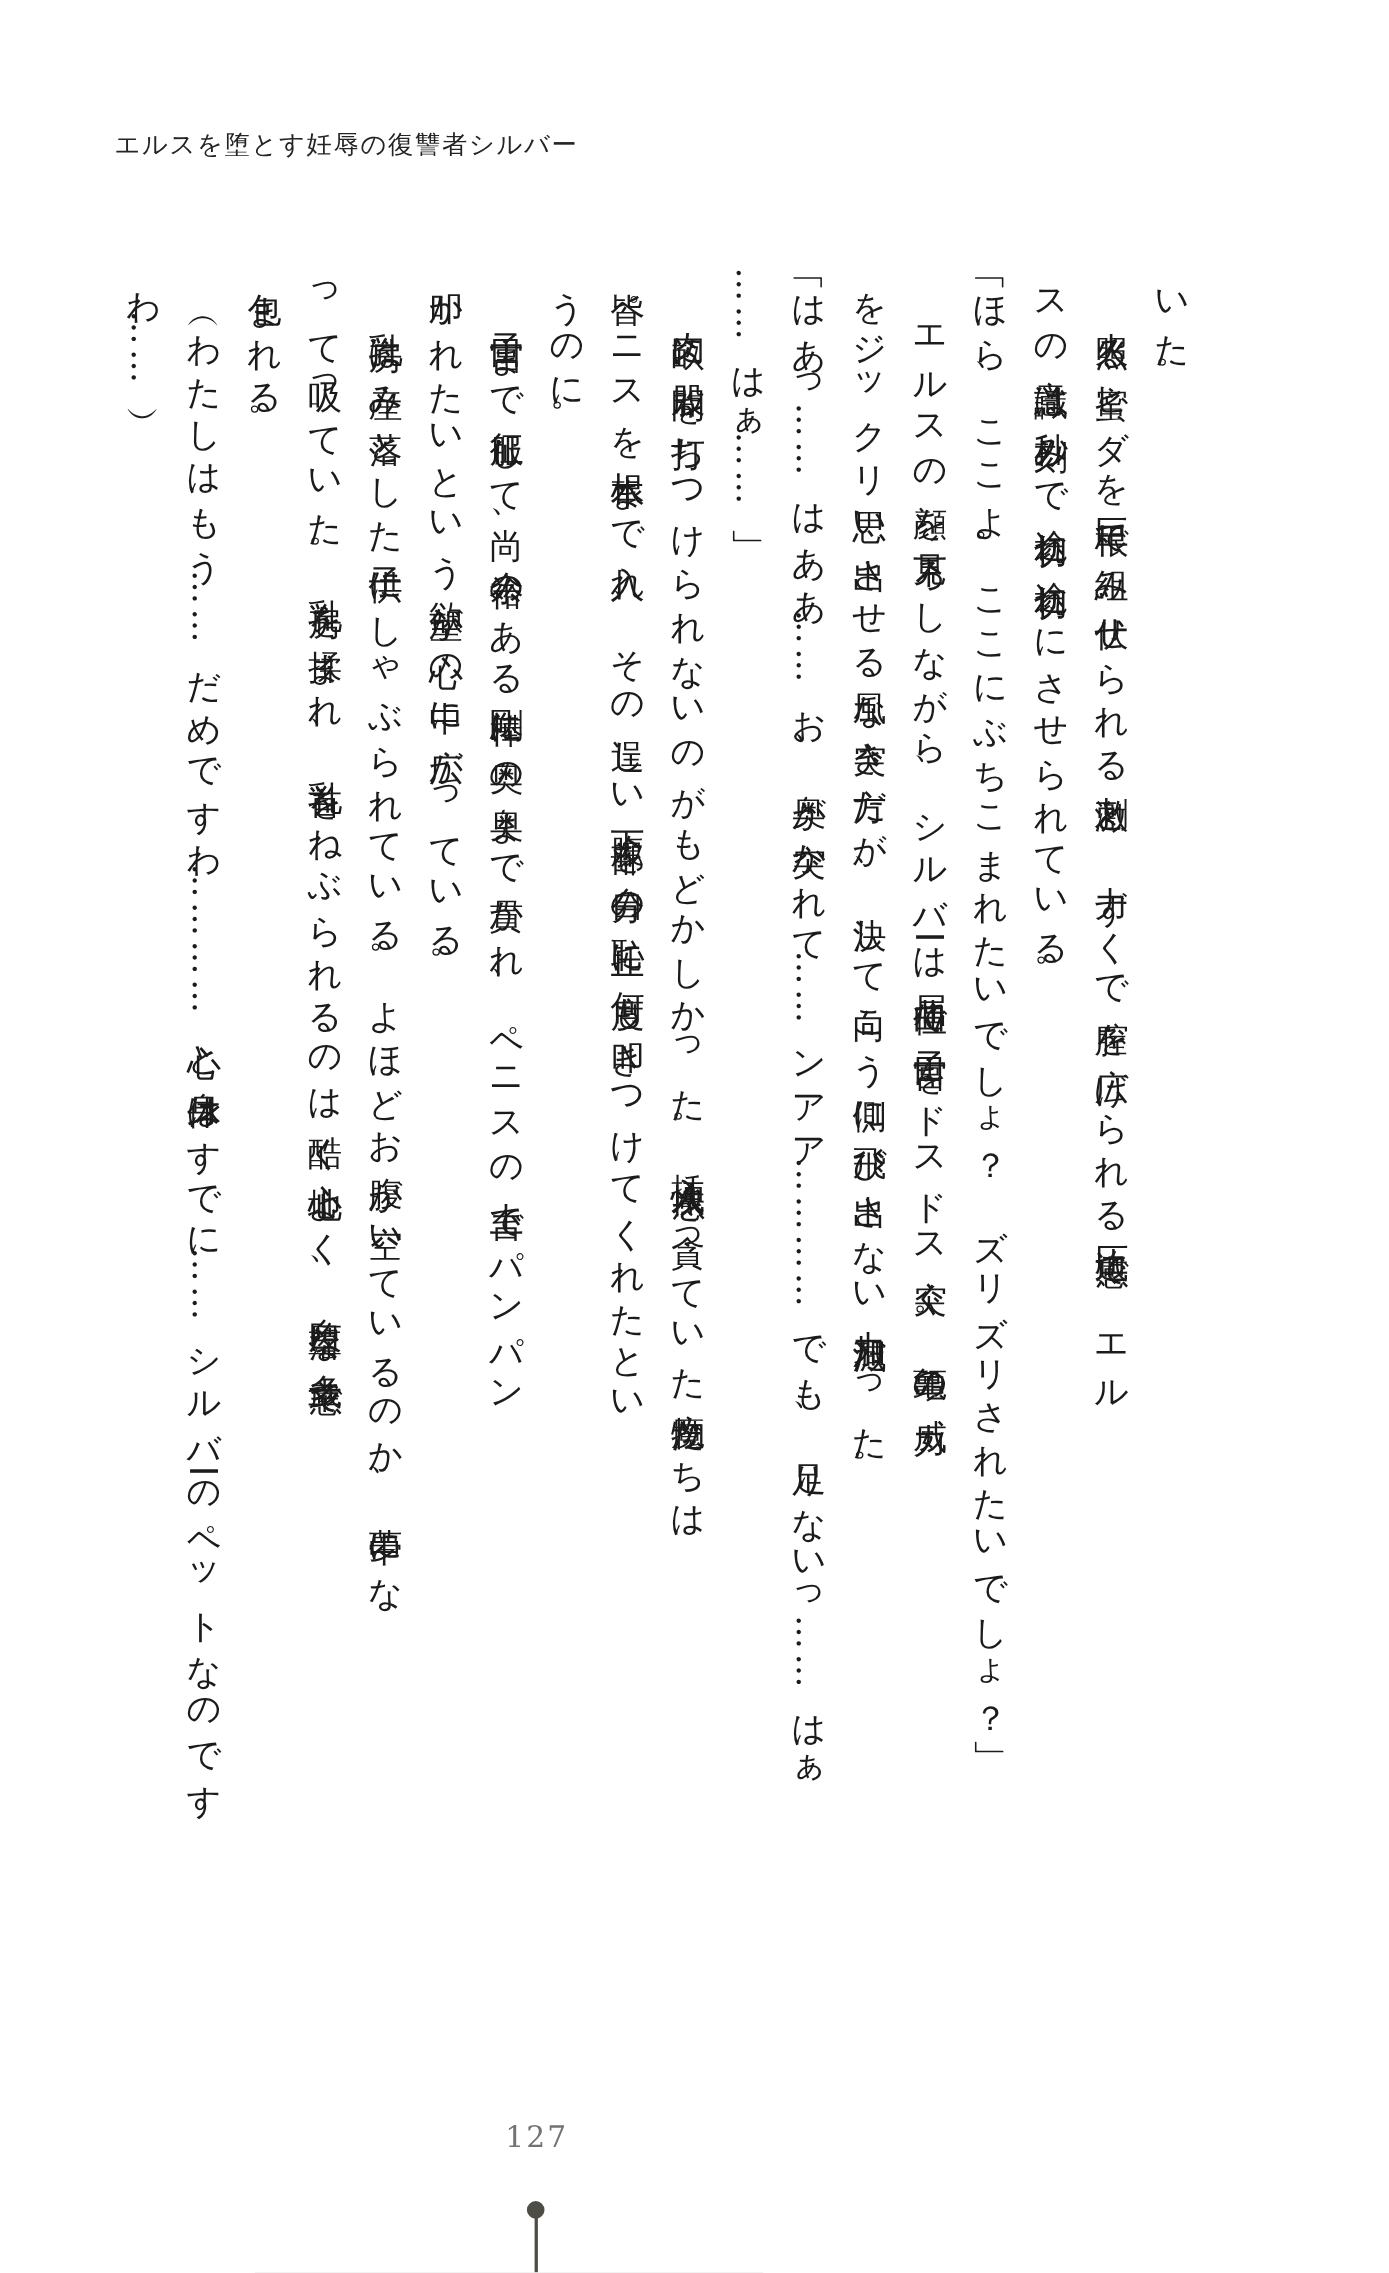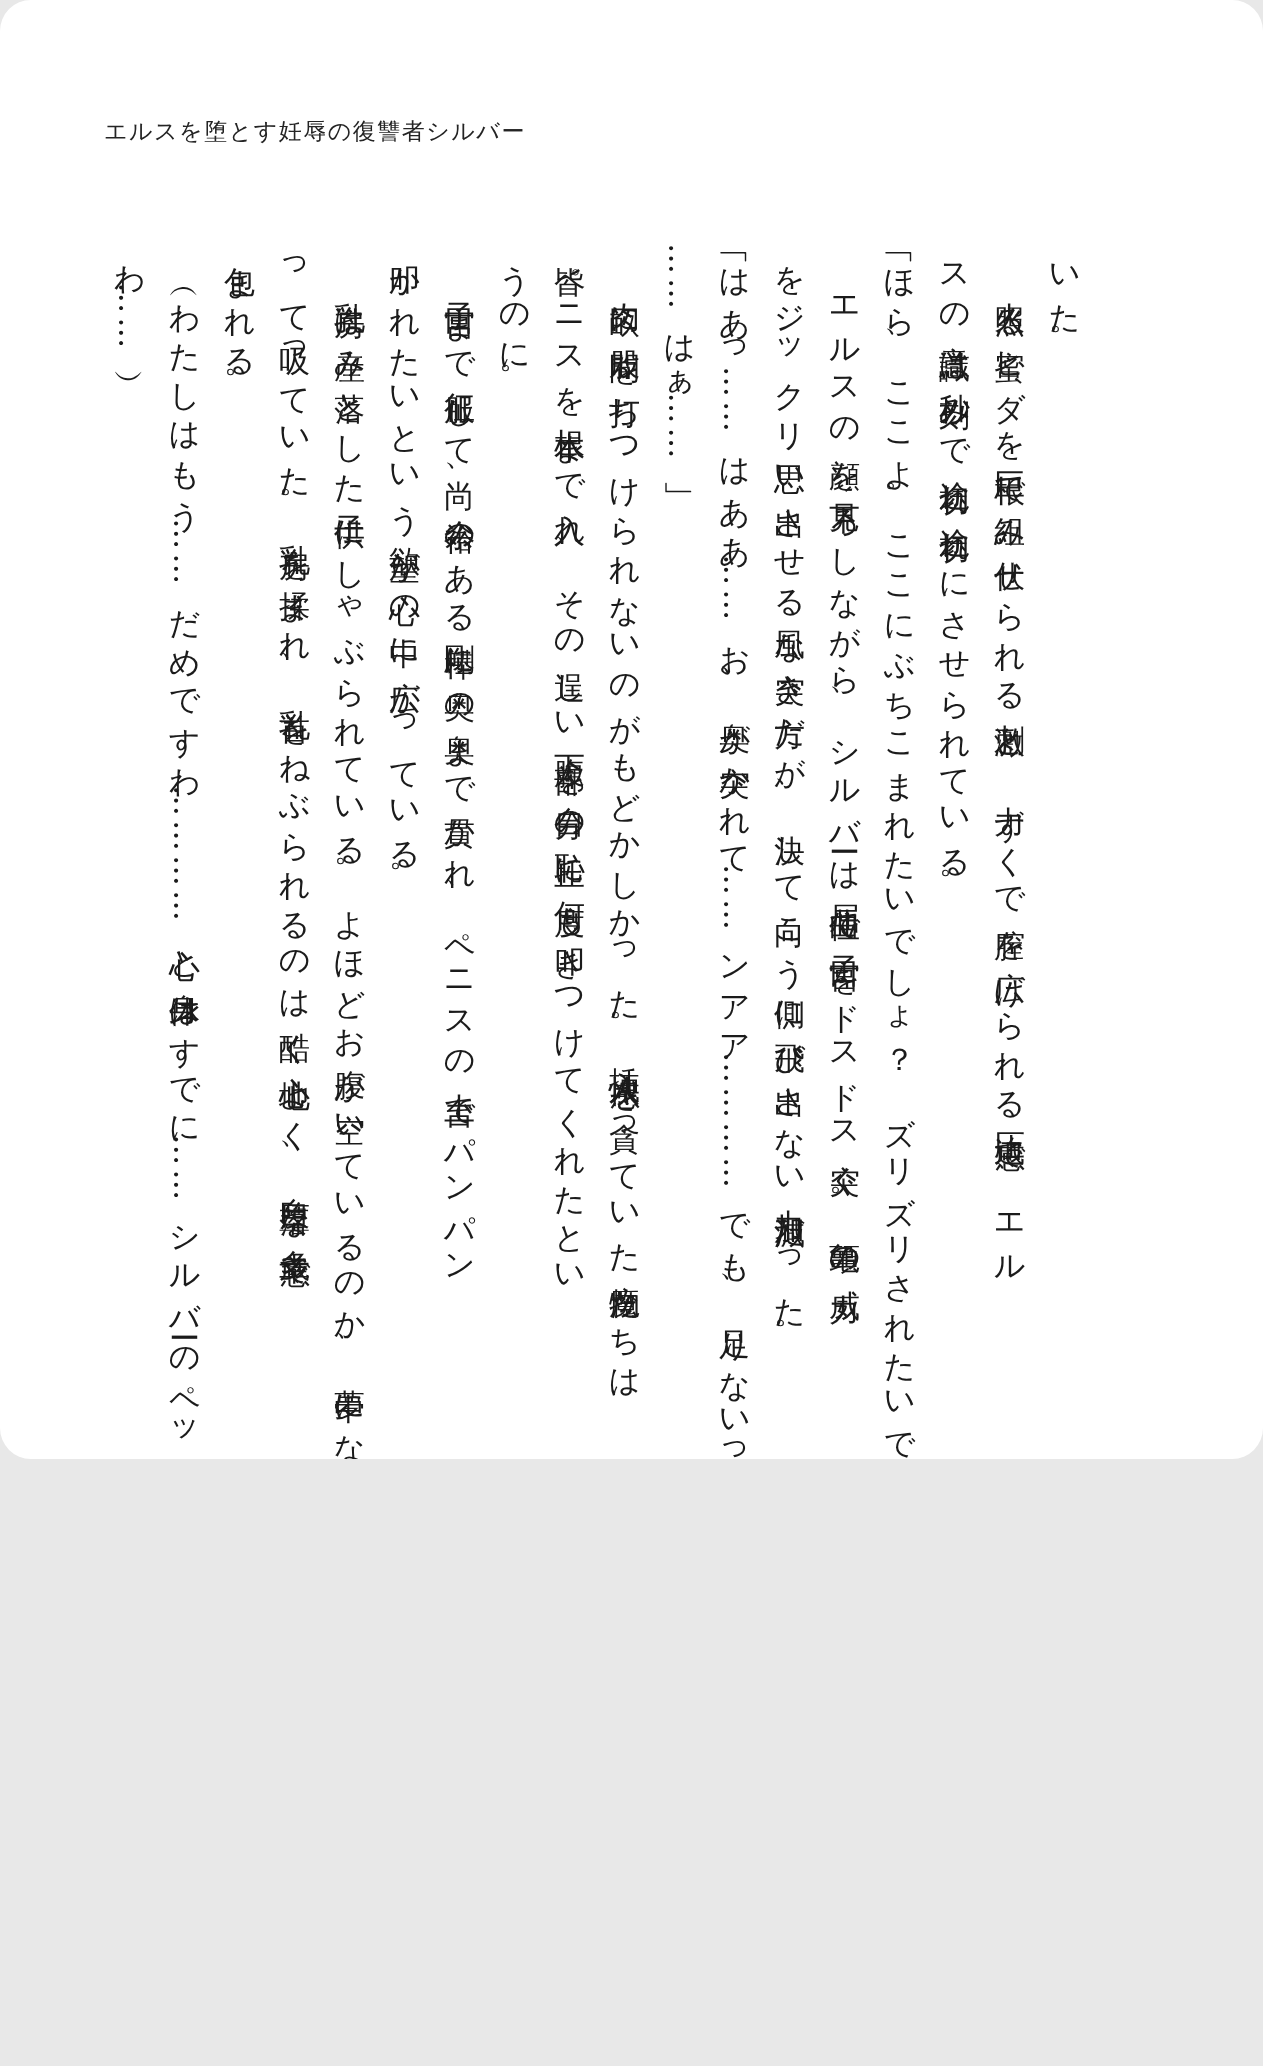"エルスを堕とす妊辱の復讐者シルバー" .page { border-radius: 31px -> none; height: 1459px -> 2066px }
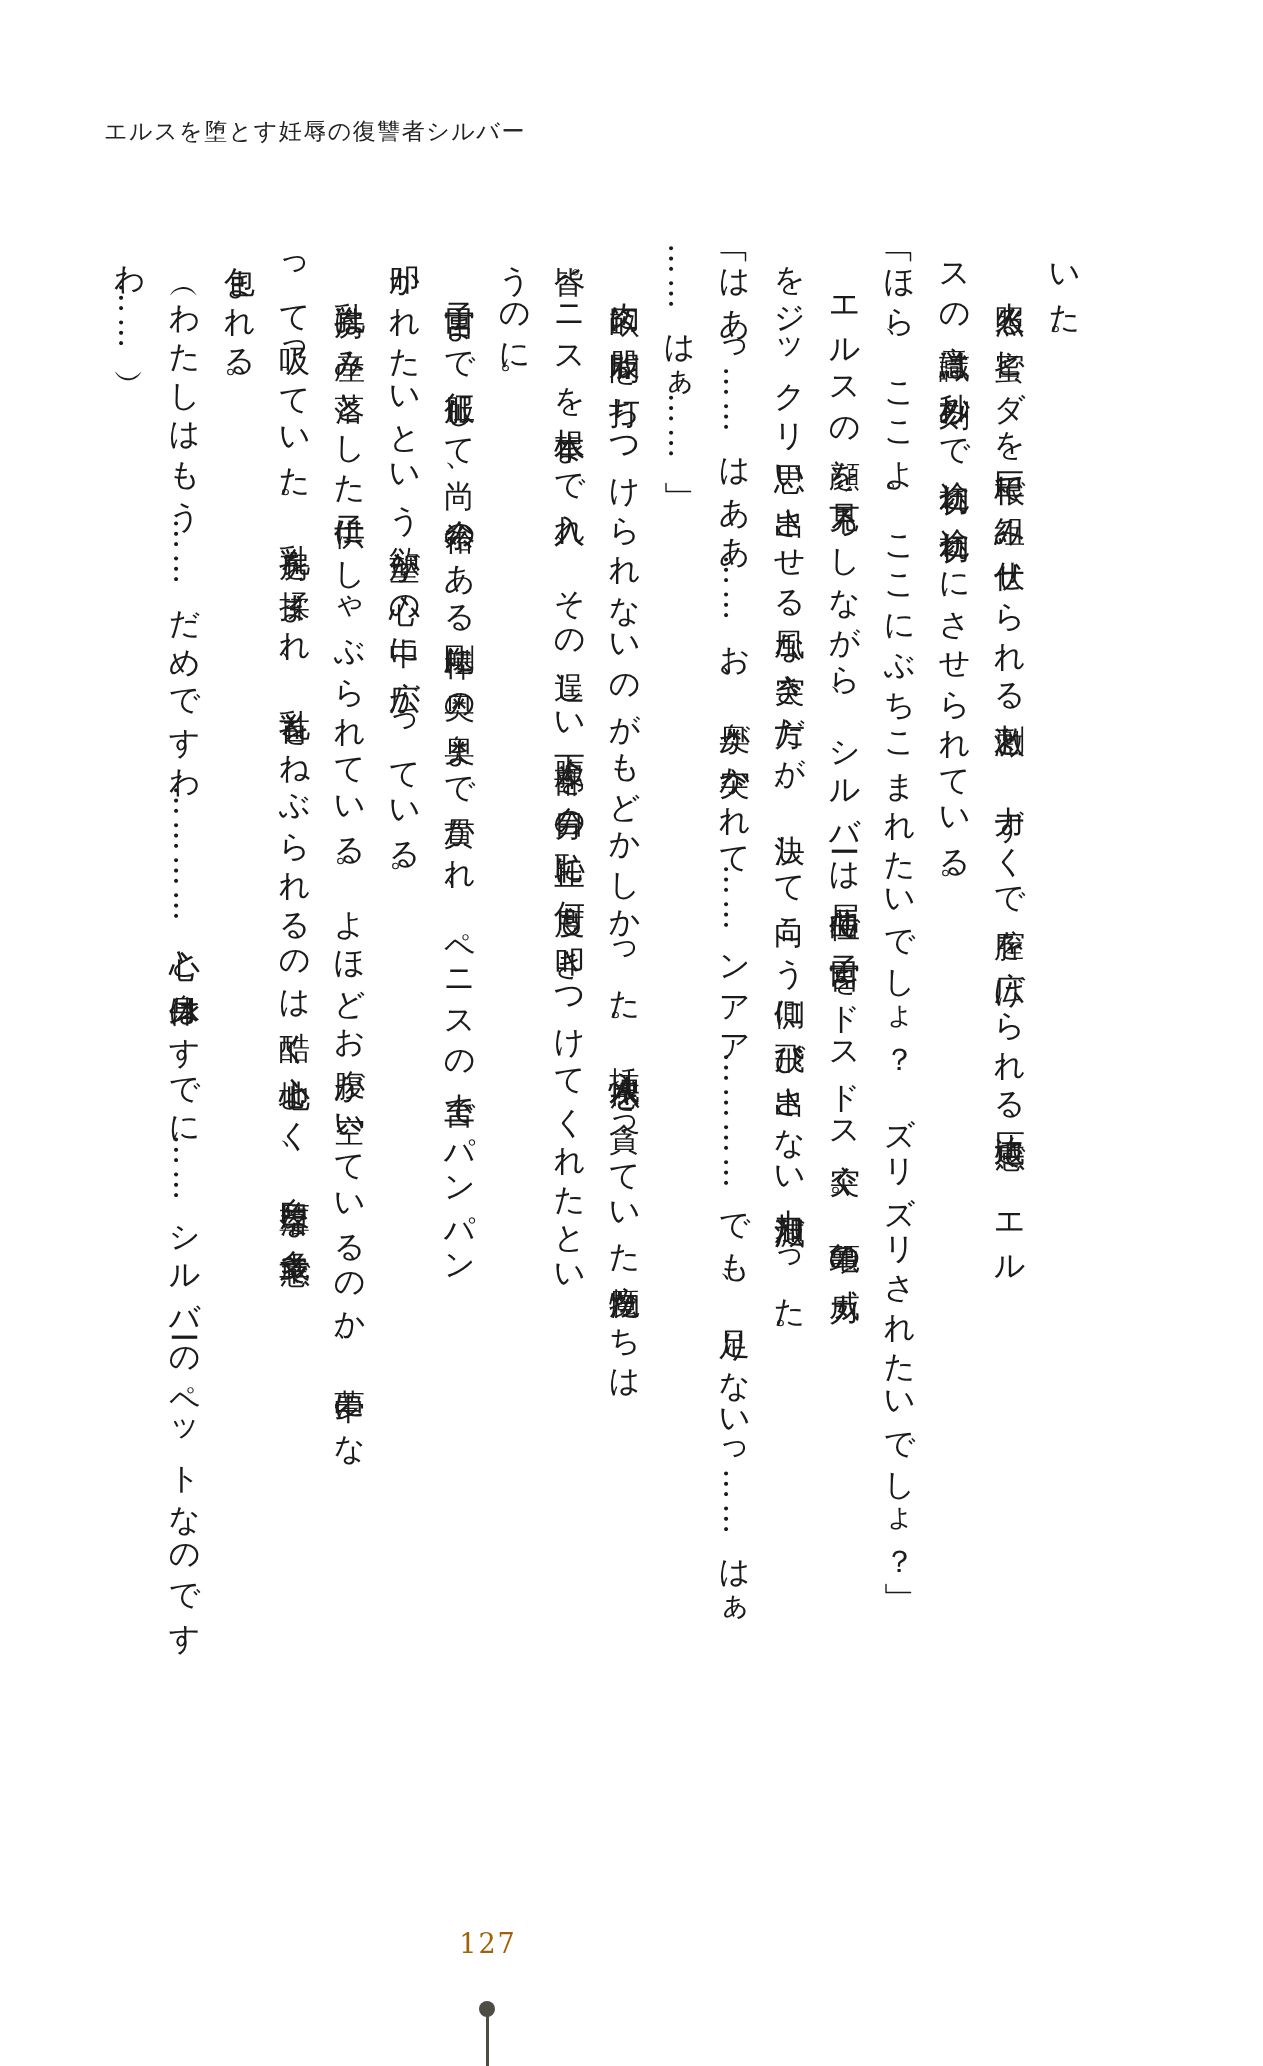"127" .page-number { color: #a16207 -> #737373 }
